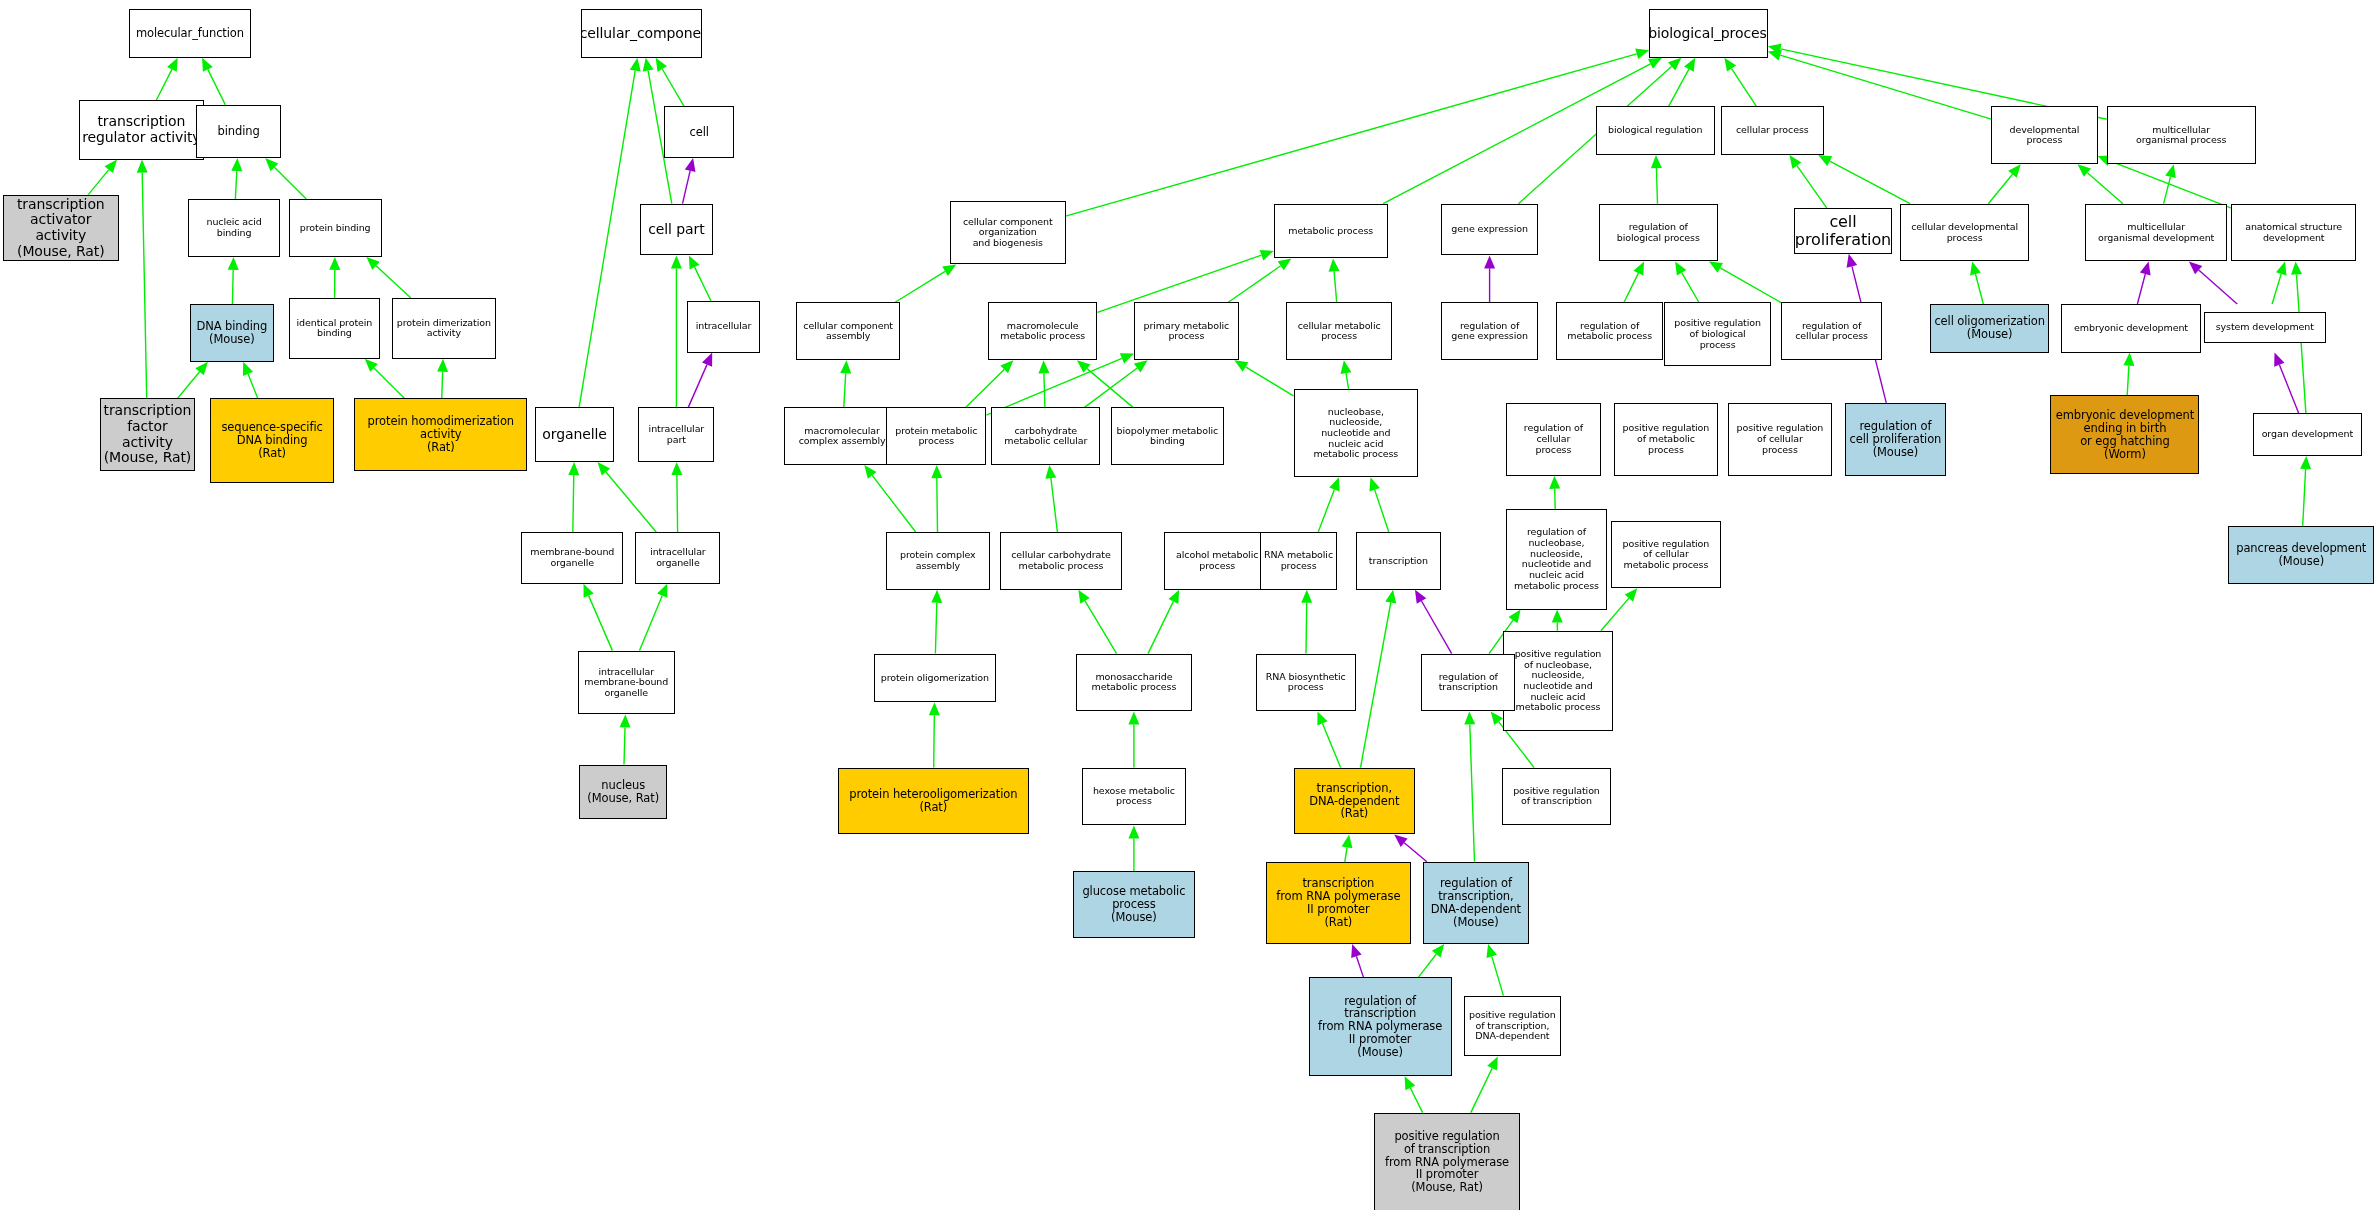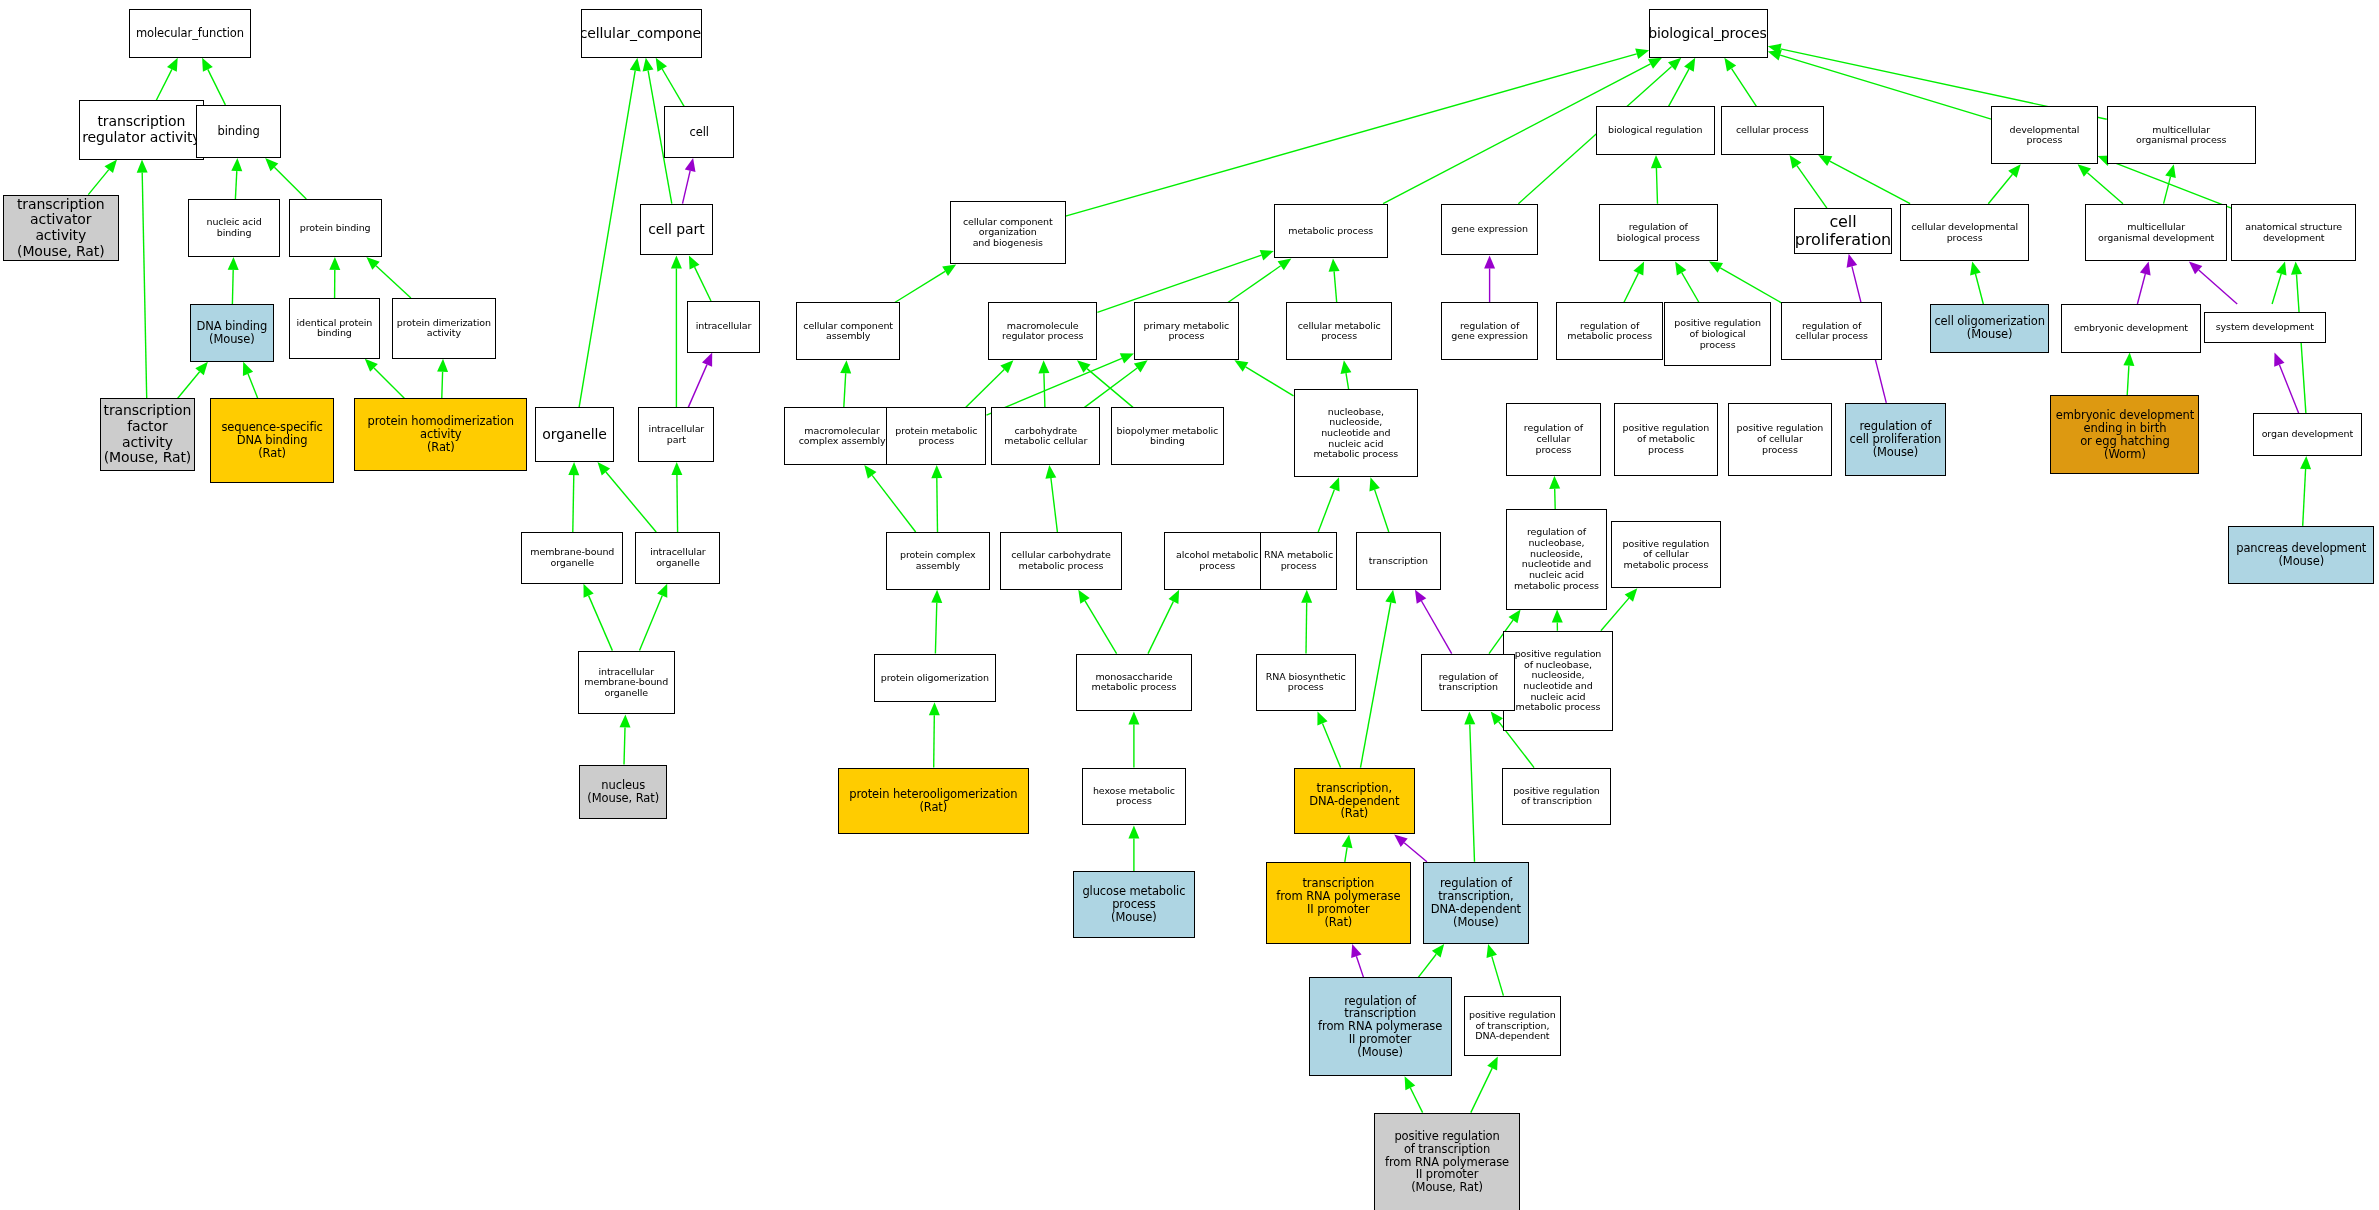"macromolecule" span { text: regulator -> metabolic }
